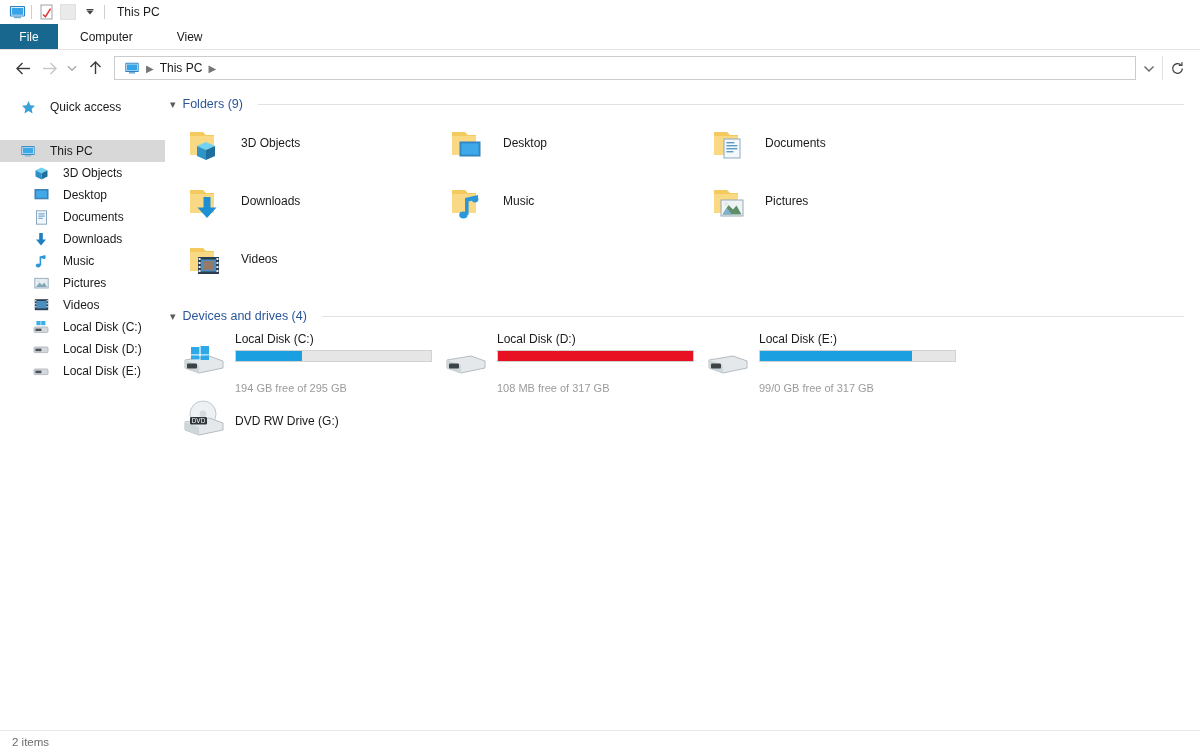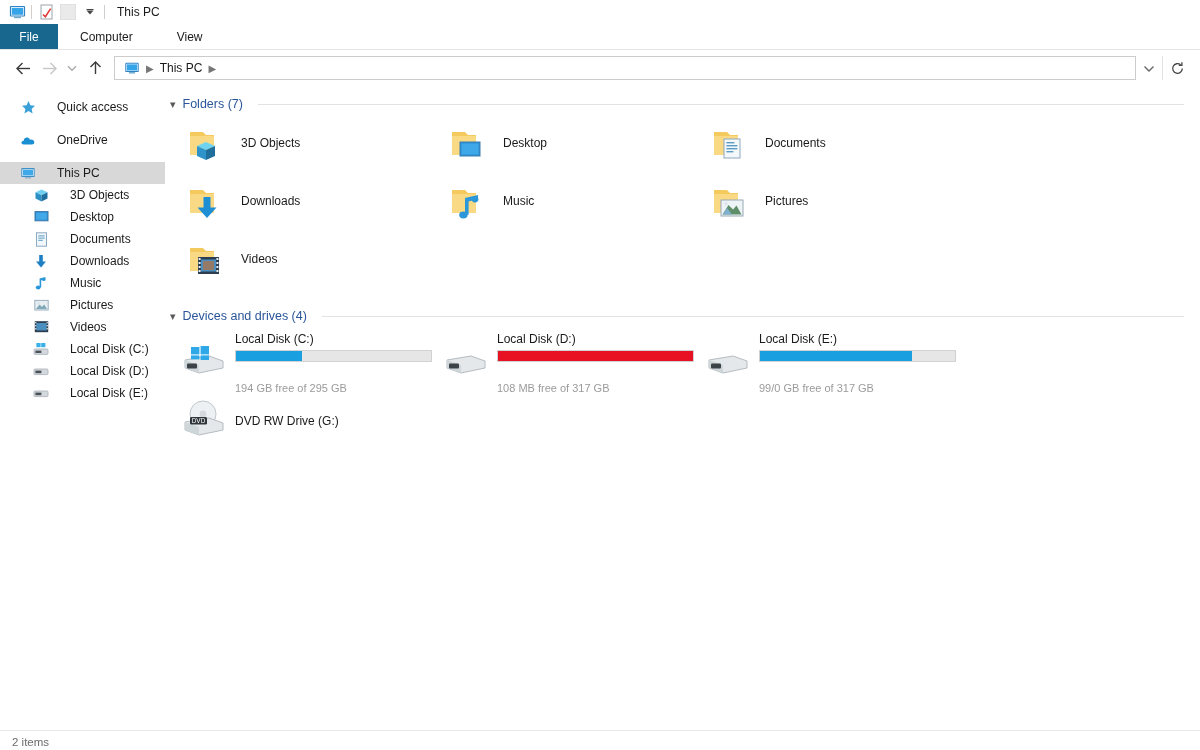"Quick access" .nav-item { gap: 21px -> 14px }
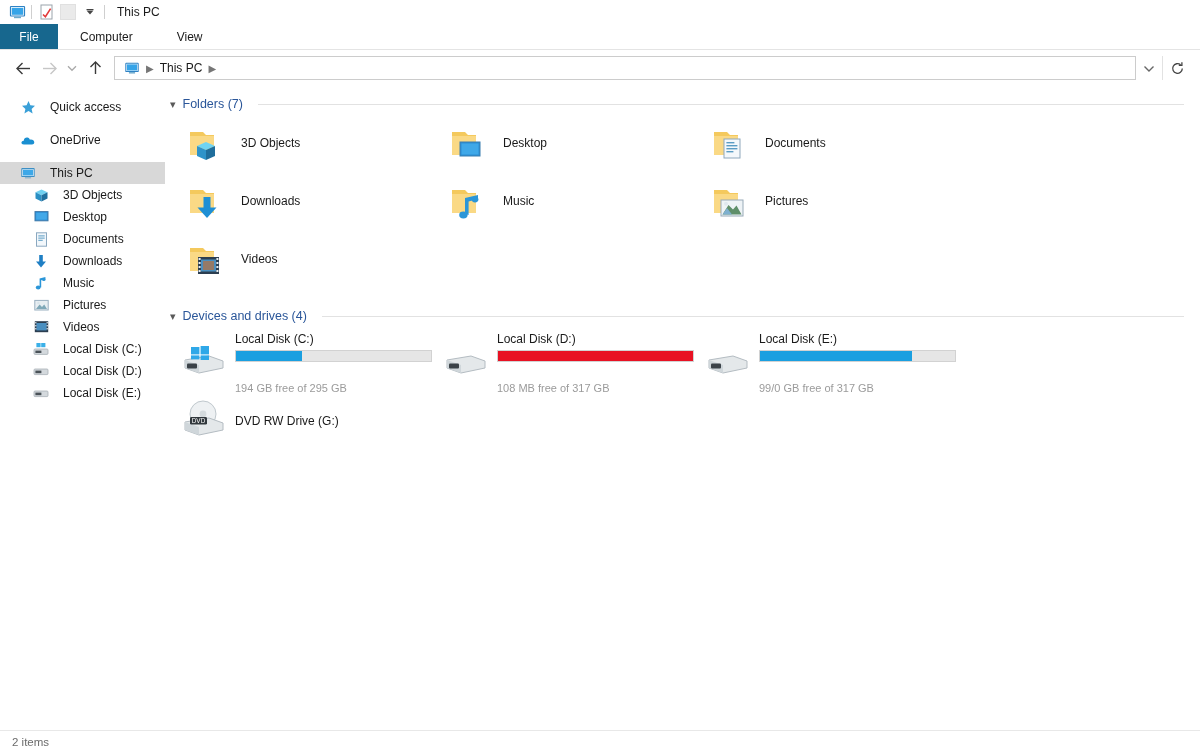"Folders (7)" span { text: 7 -> 9 }
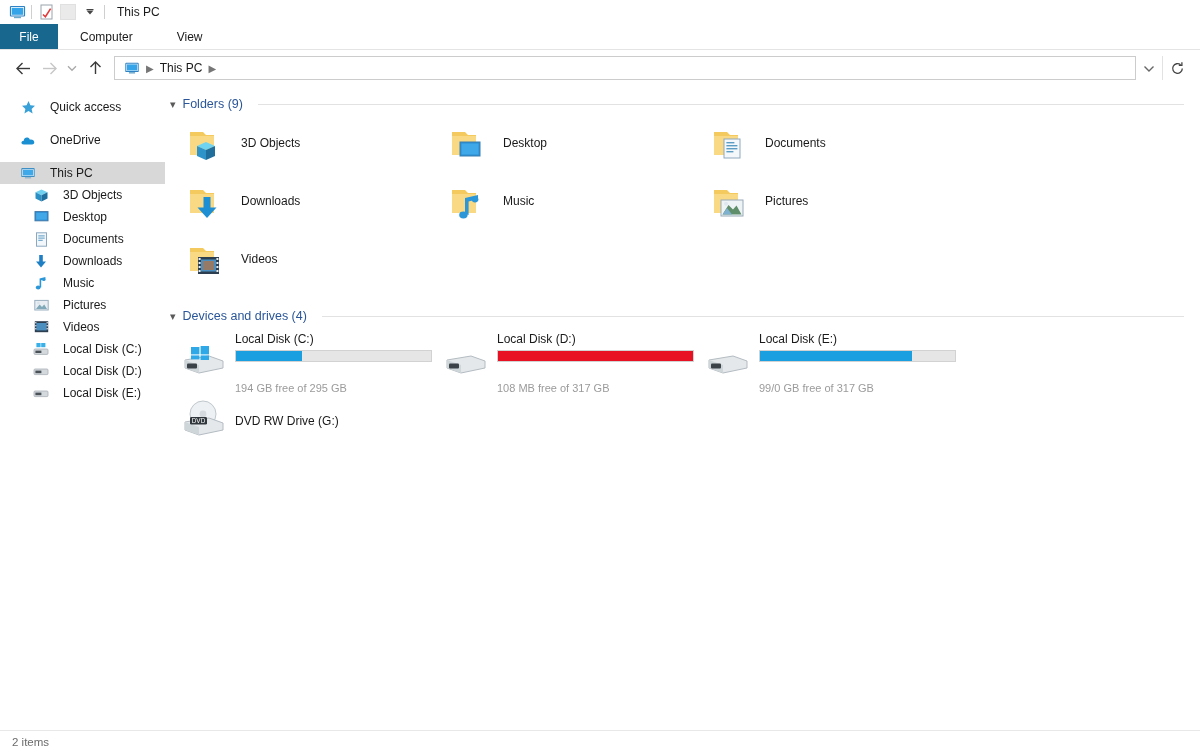"OneDrive" div.nav-item { html: <div> <span> <svg> <path></path> </svg> </span> <span>OneDrive</span> </div> -> none }
